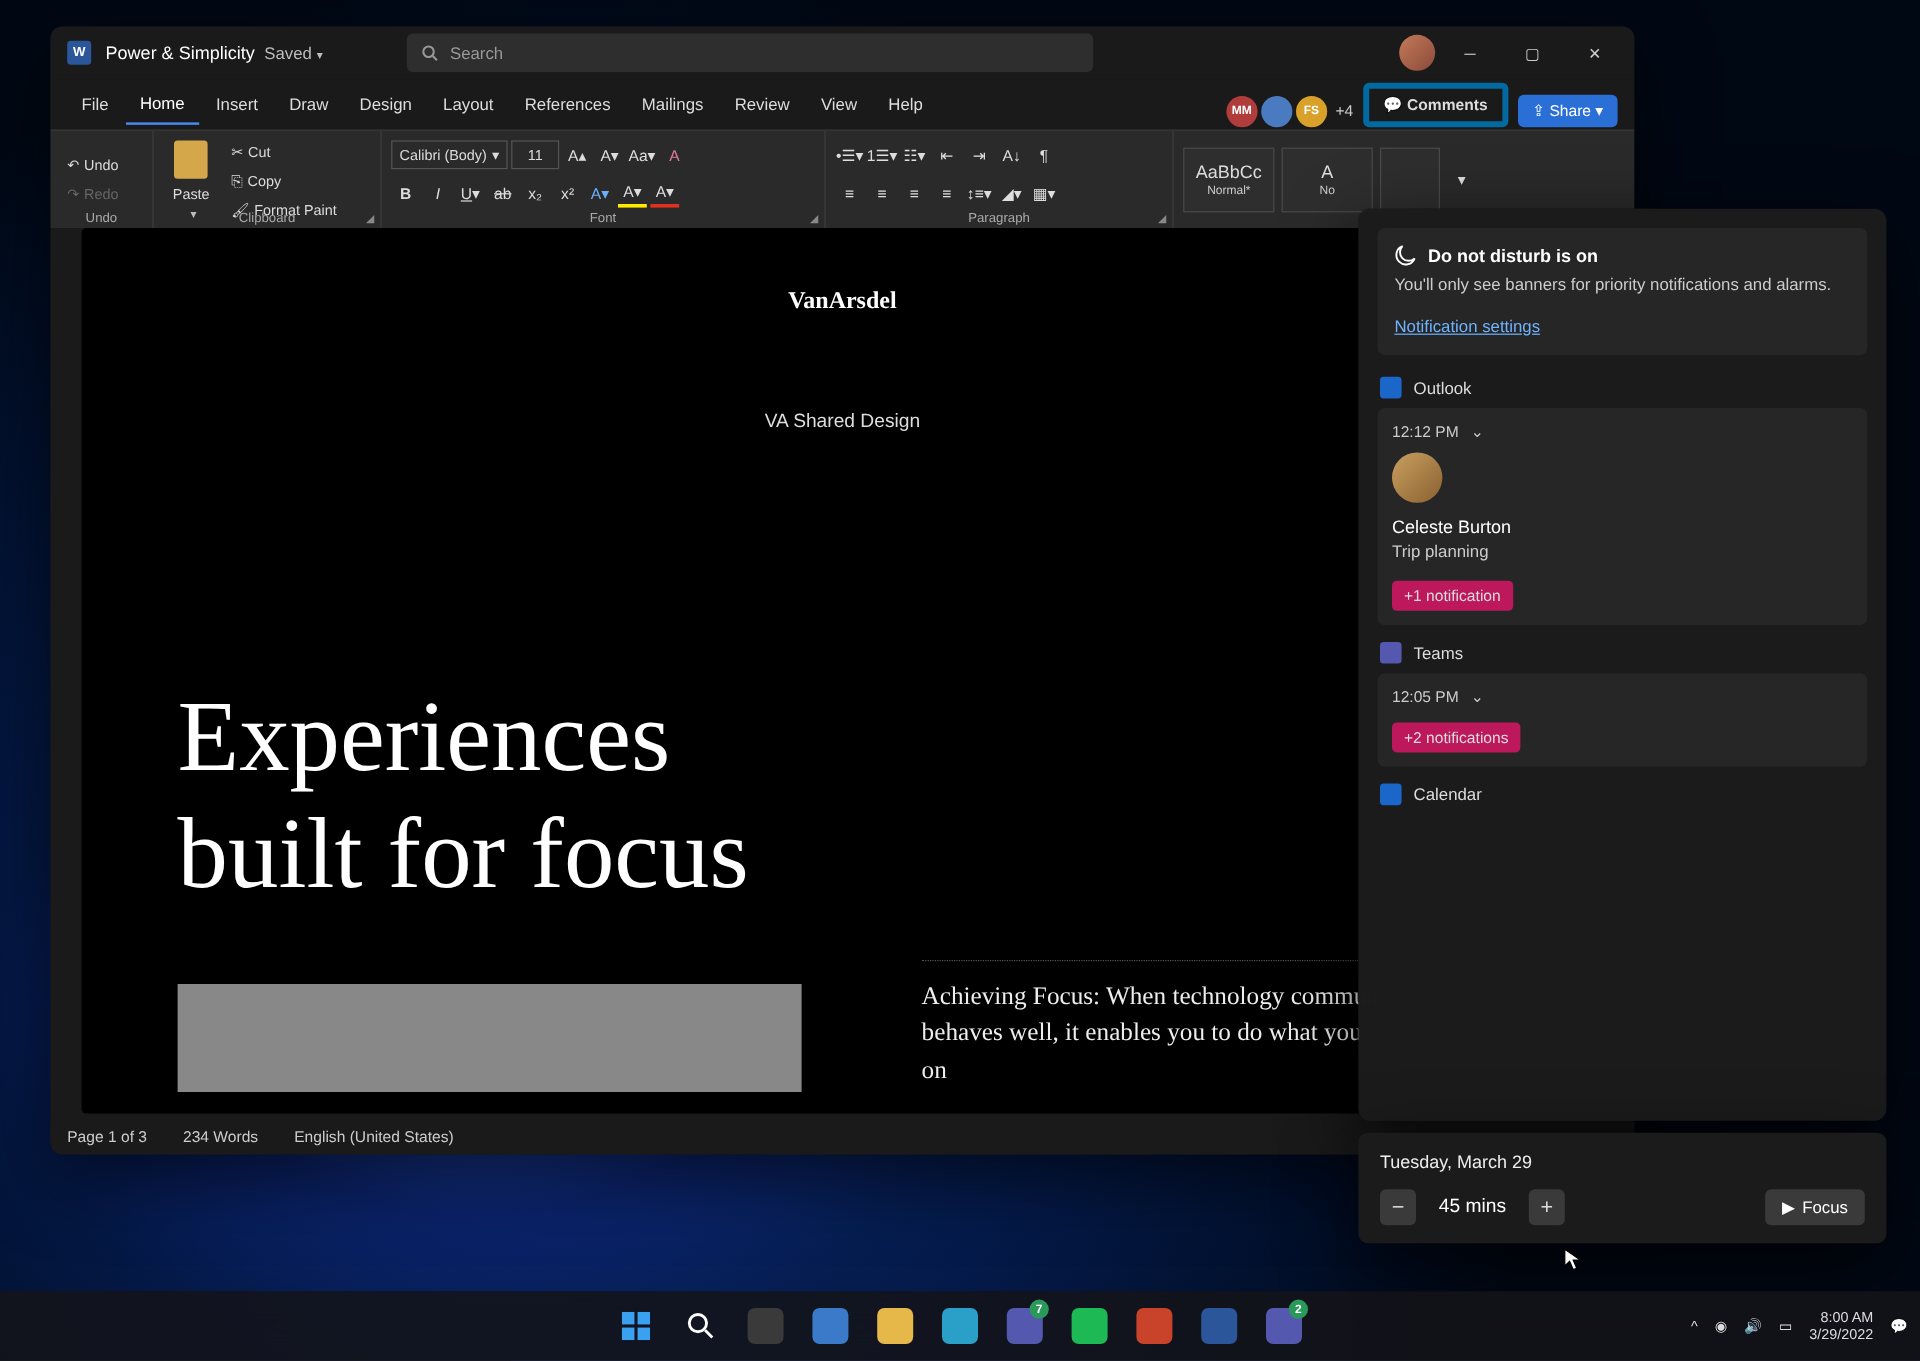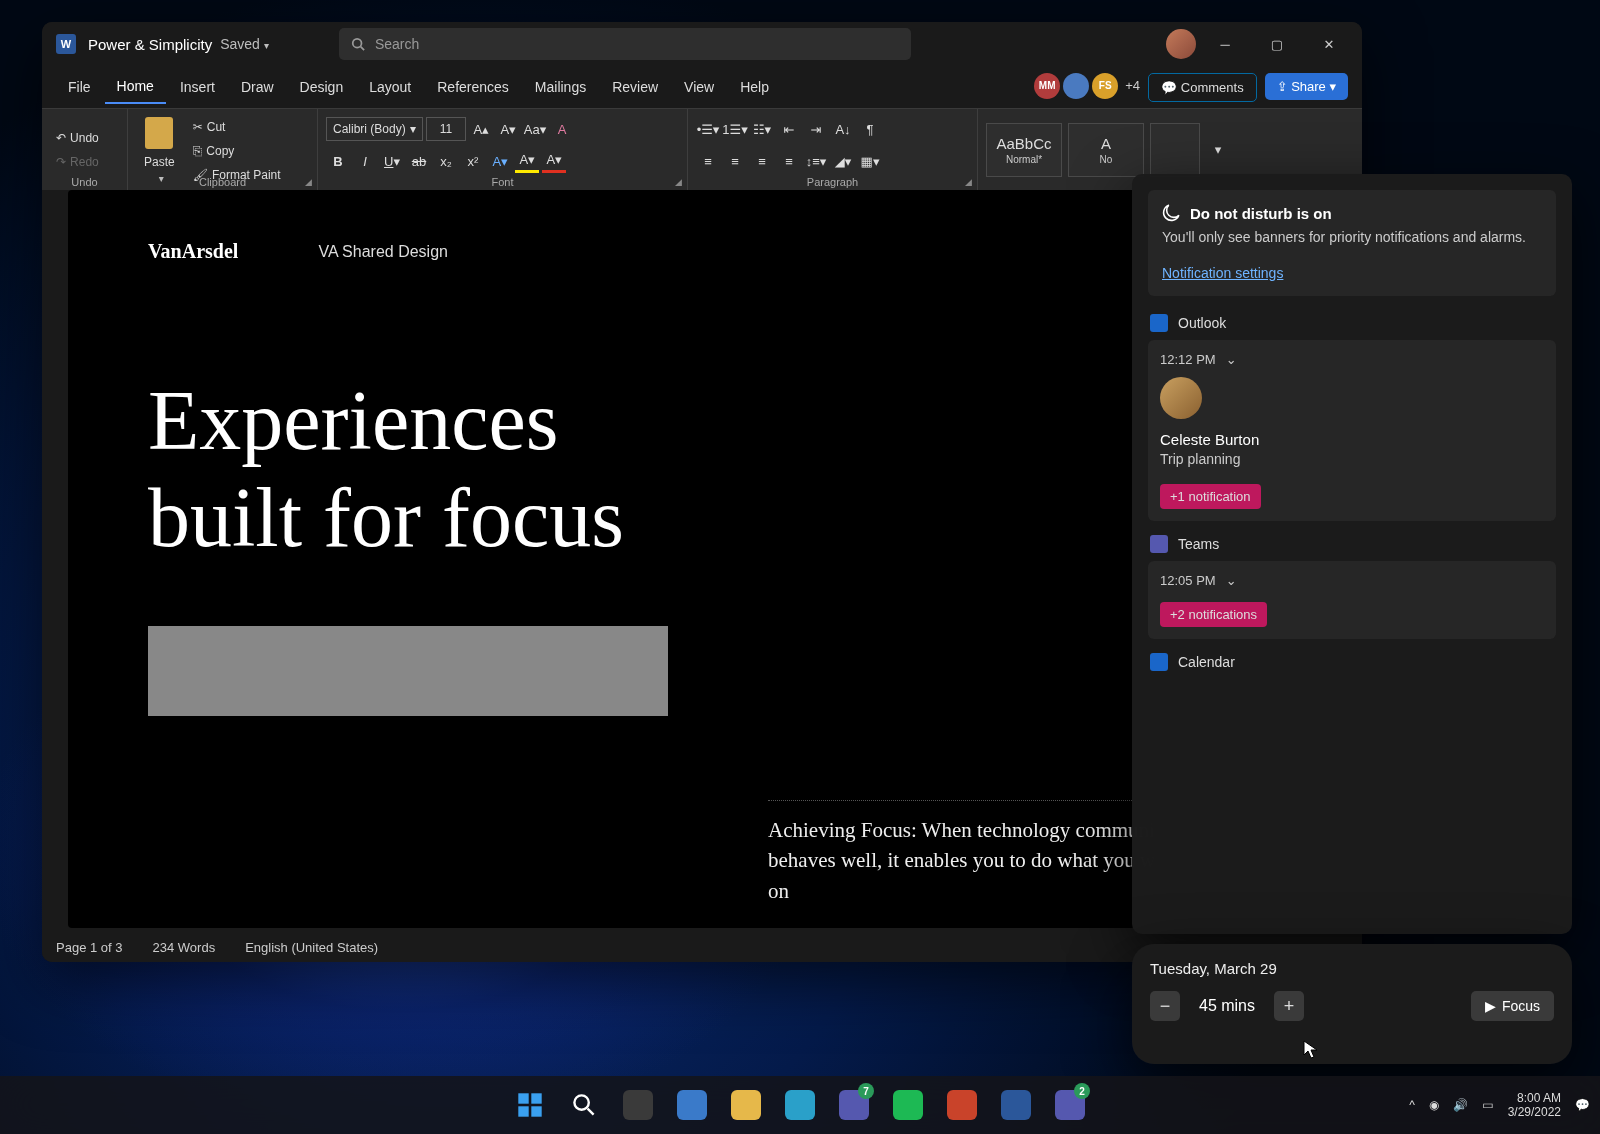"MM" .menubar-right { align-items: flex-start -> flex-end }
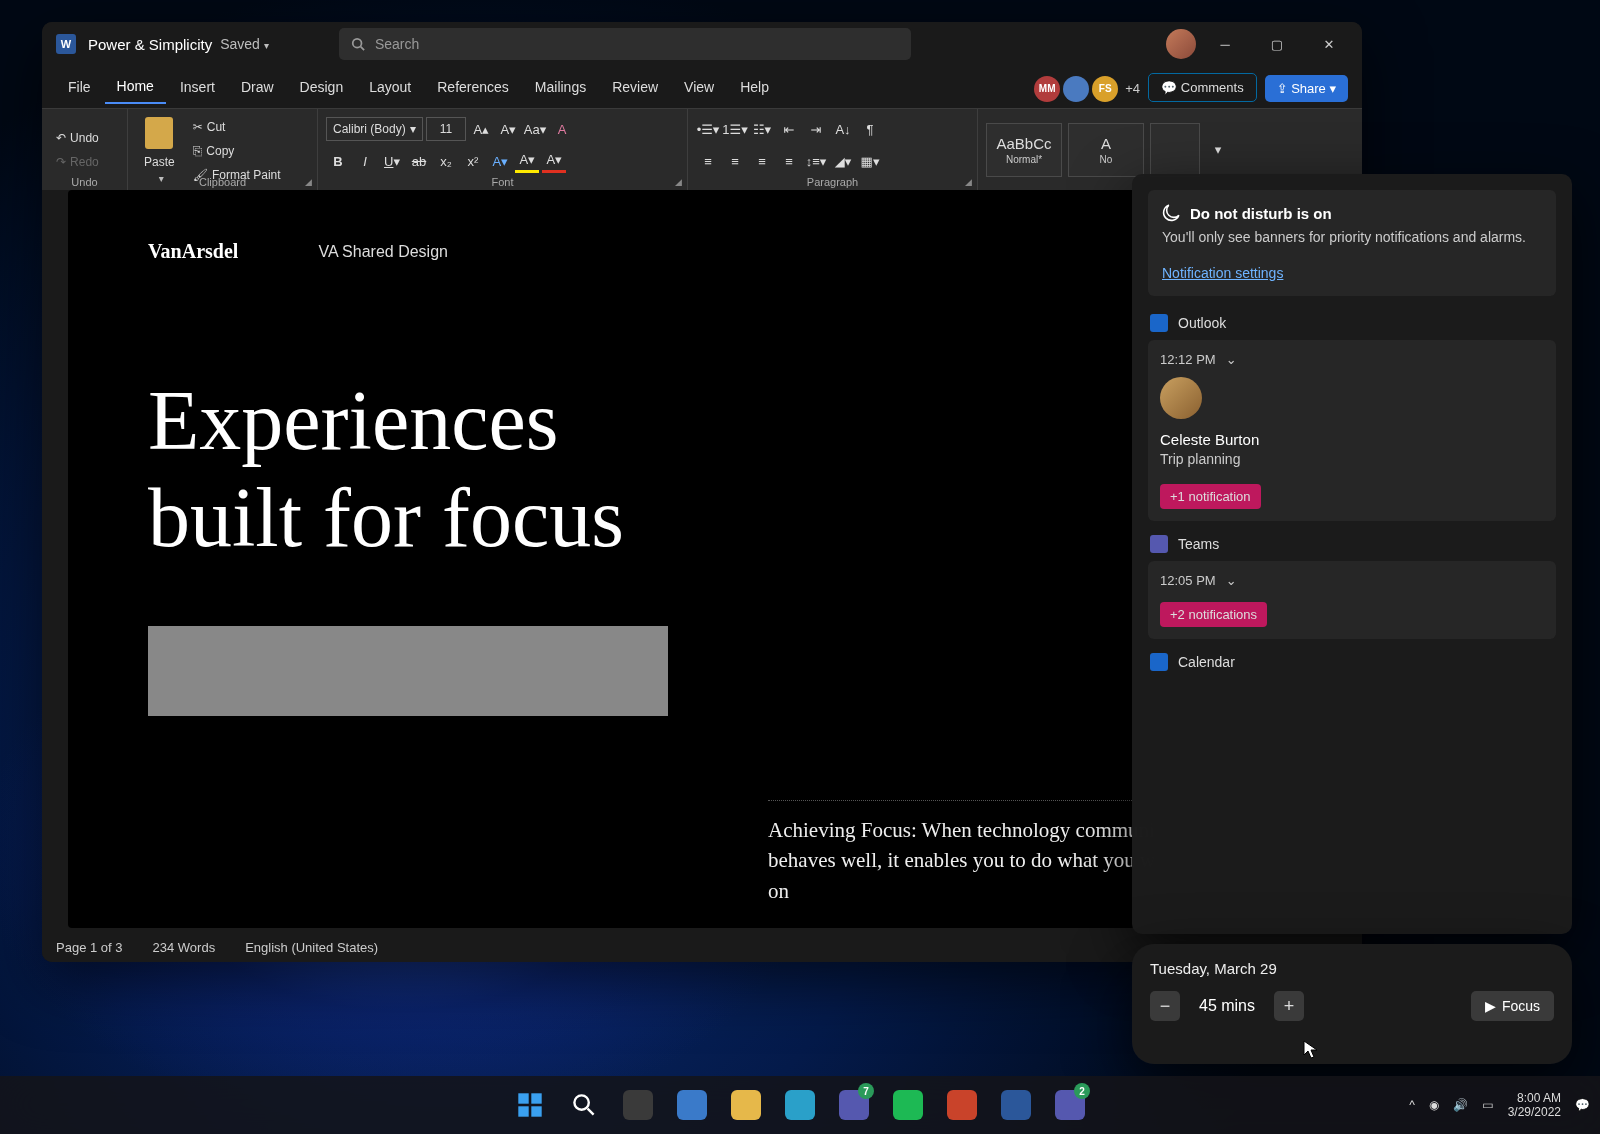"💬 Comments" .comments-btn { border: 1px solid #0369a1 -> 5px solid #0369a1; font-weight: none -> bold }
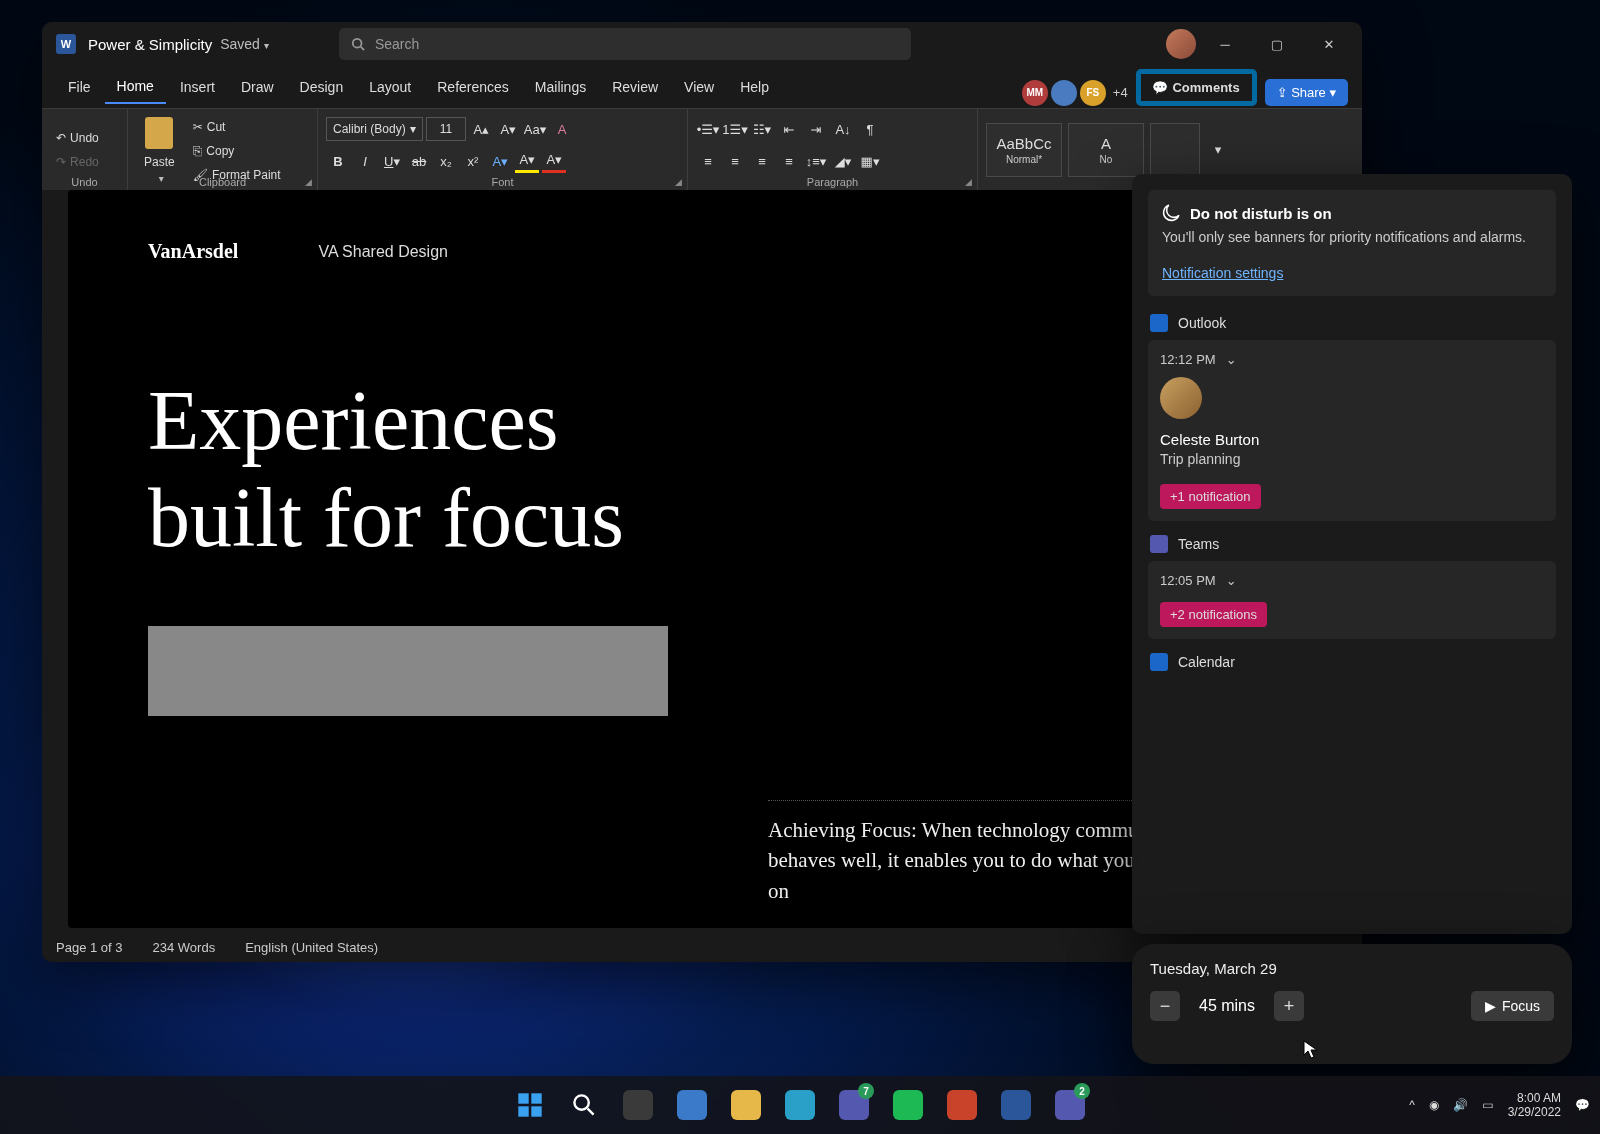"VanArsdel" .doc-header { flex-direction: none -> column }
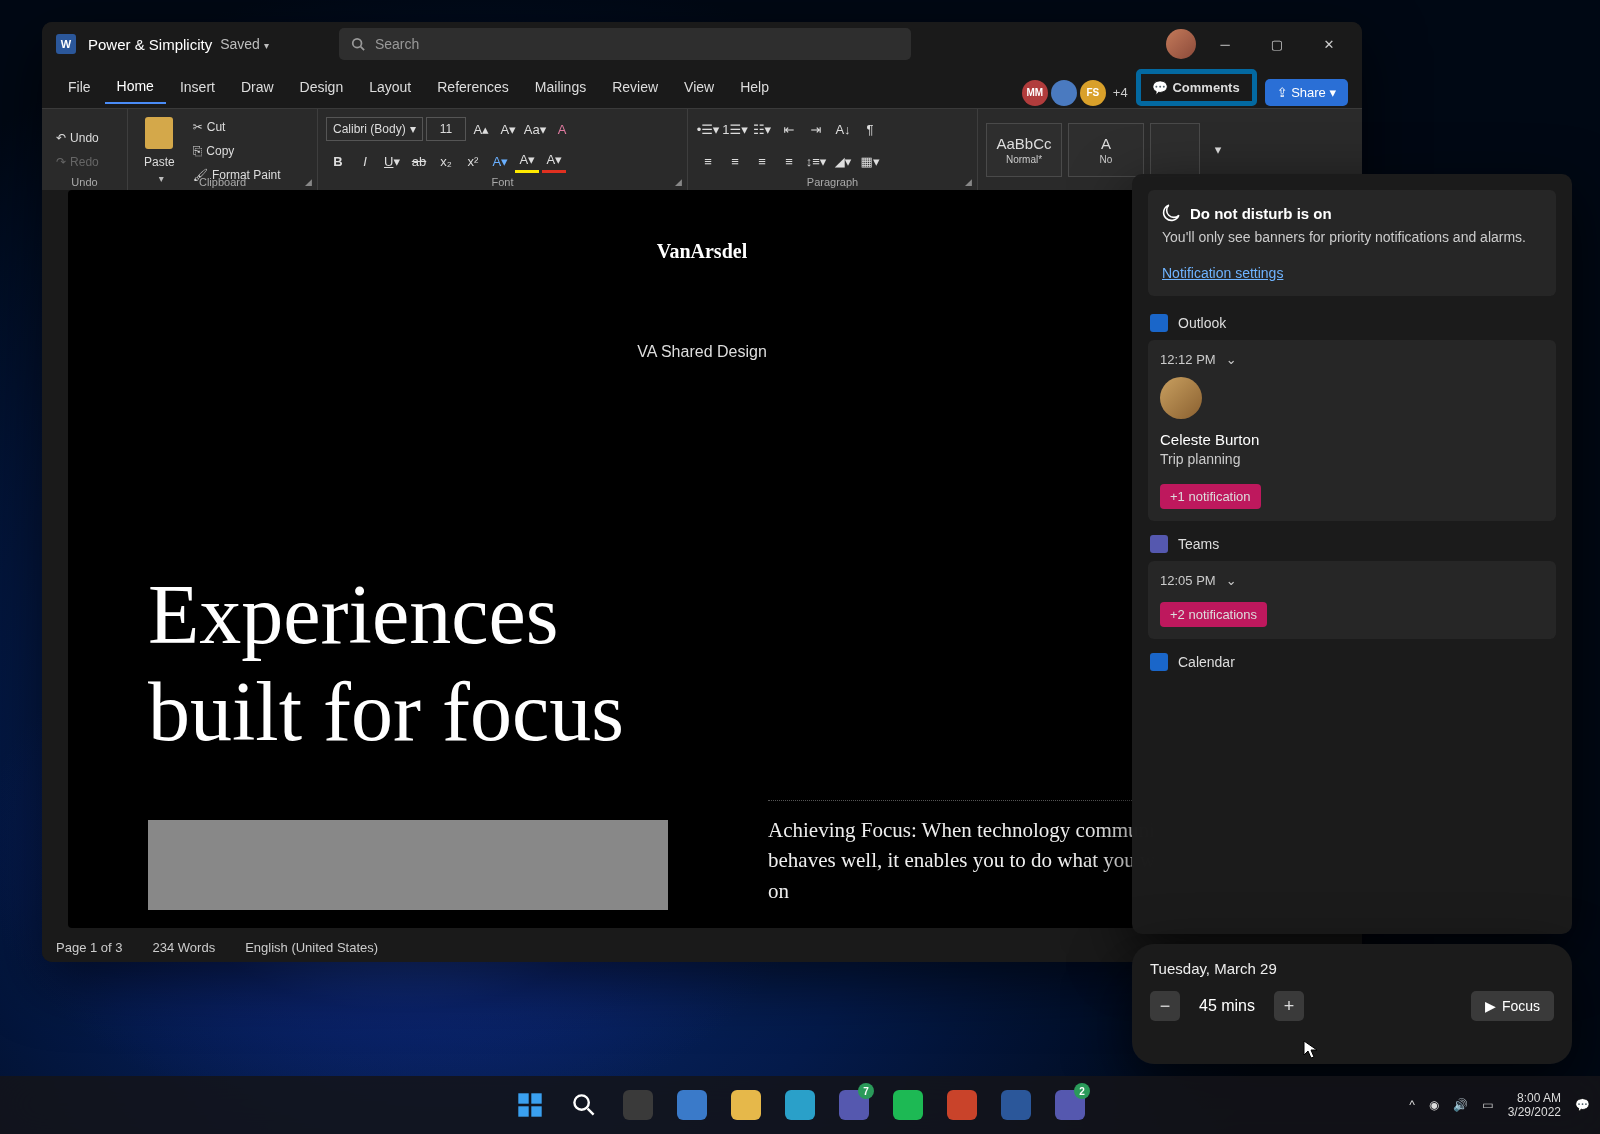"Tuesday, March 29" .focus-card { border-radius: 22px -> 8px; height: 120px -> 92px }
